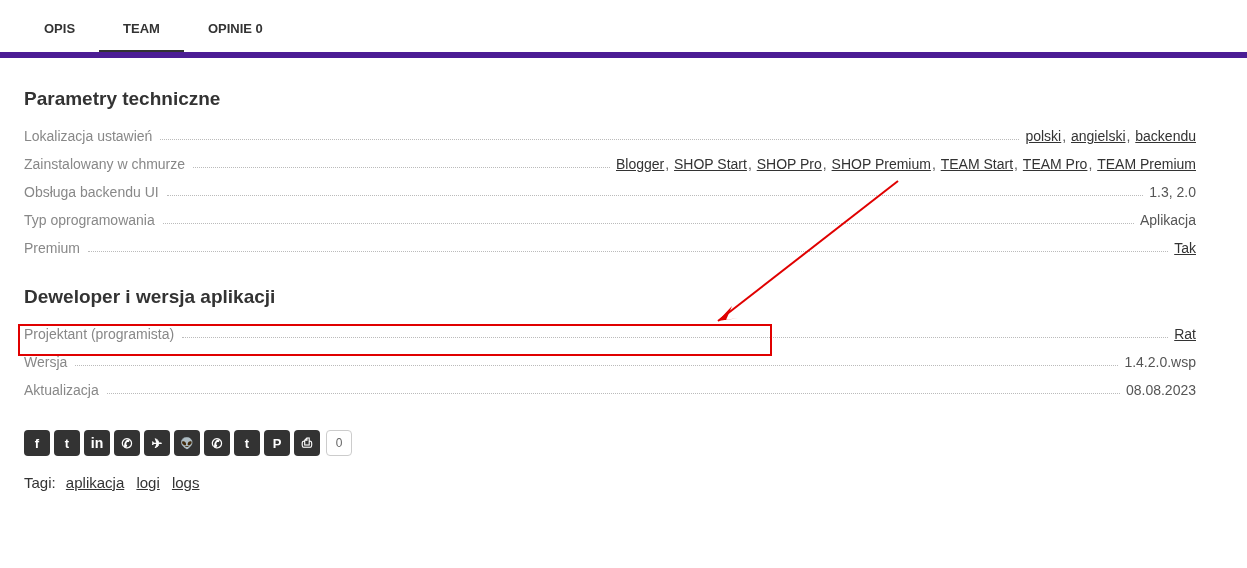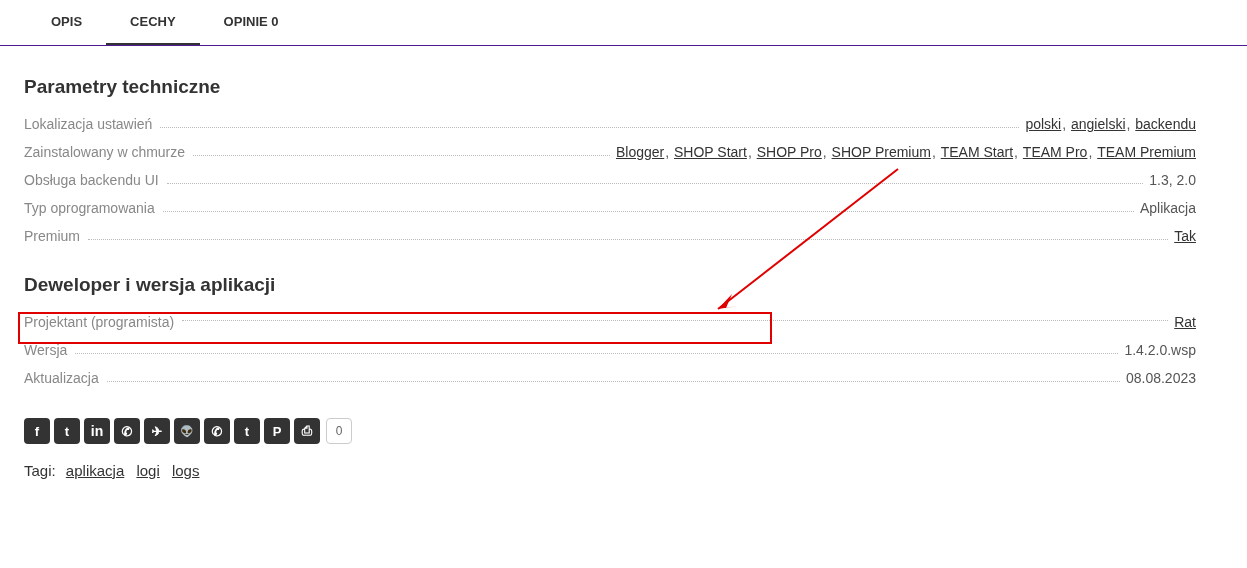"OPIS" .tabs { border-bottom: 1px solid #4c1d95 -> 6px solid #4c1d95; margin-top: none -> 7px; padding: 0 27px -> 0 20px }
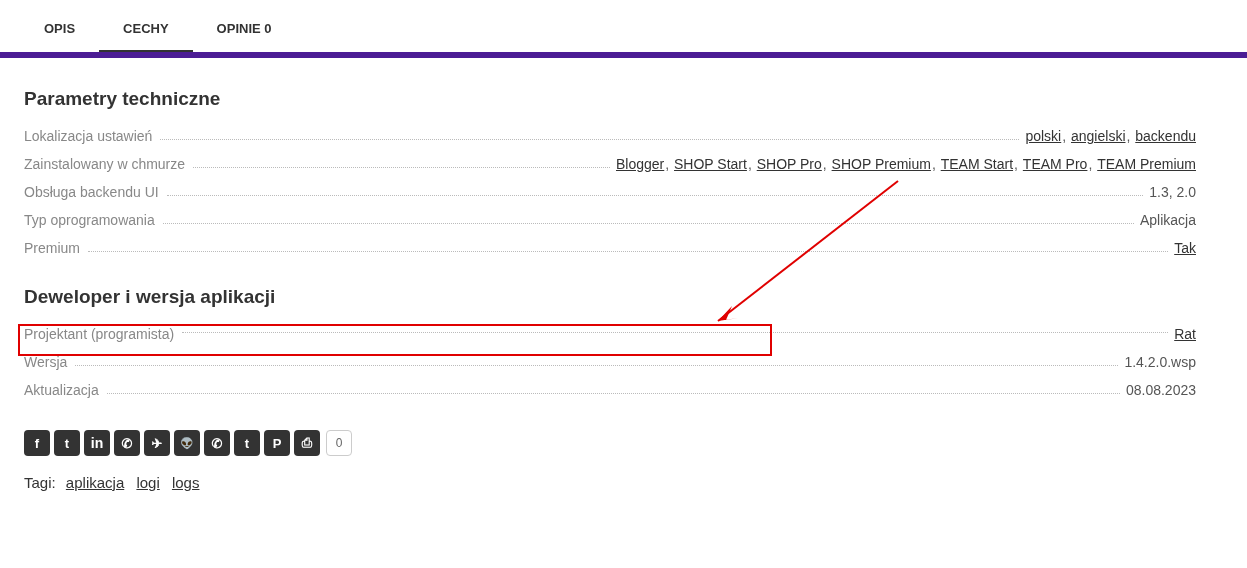"CECHY" div.tab { text: CECHY -> TEAM }
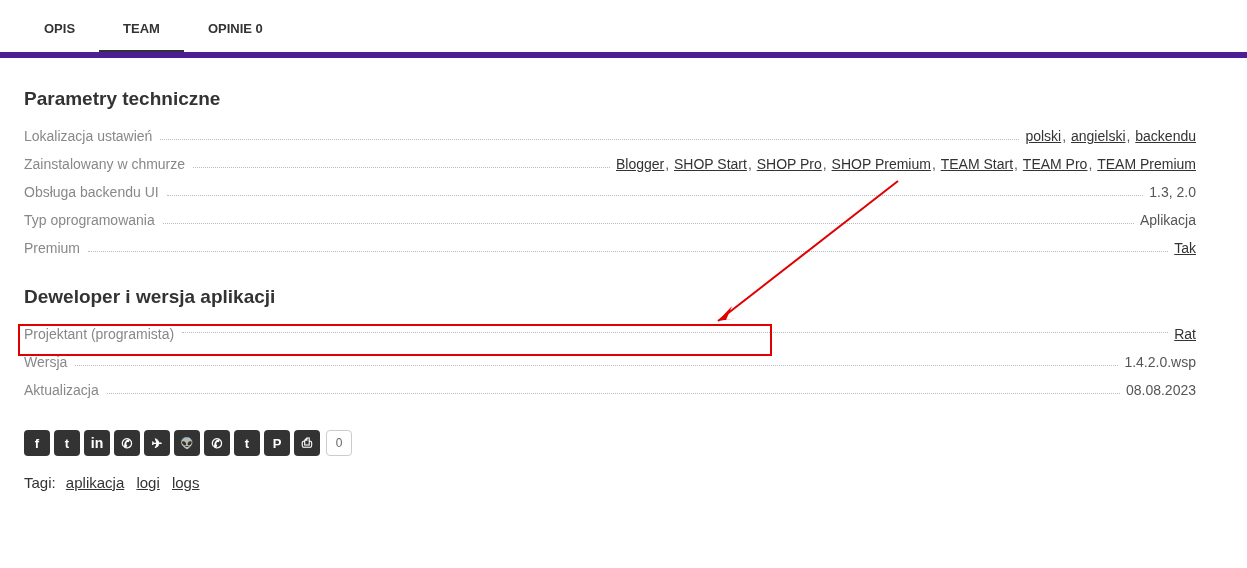"Projektant (programista)" div.row { align-items: center -> none }
